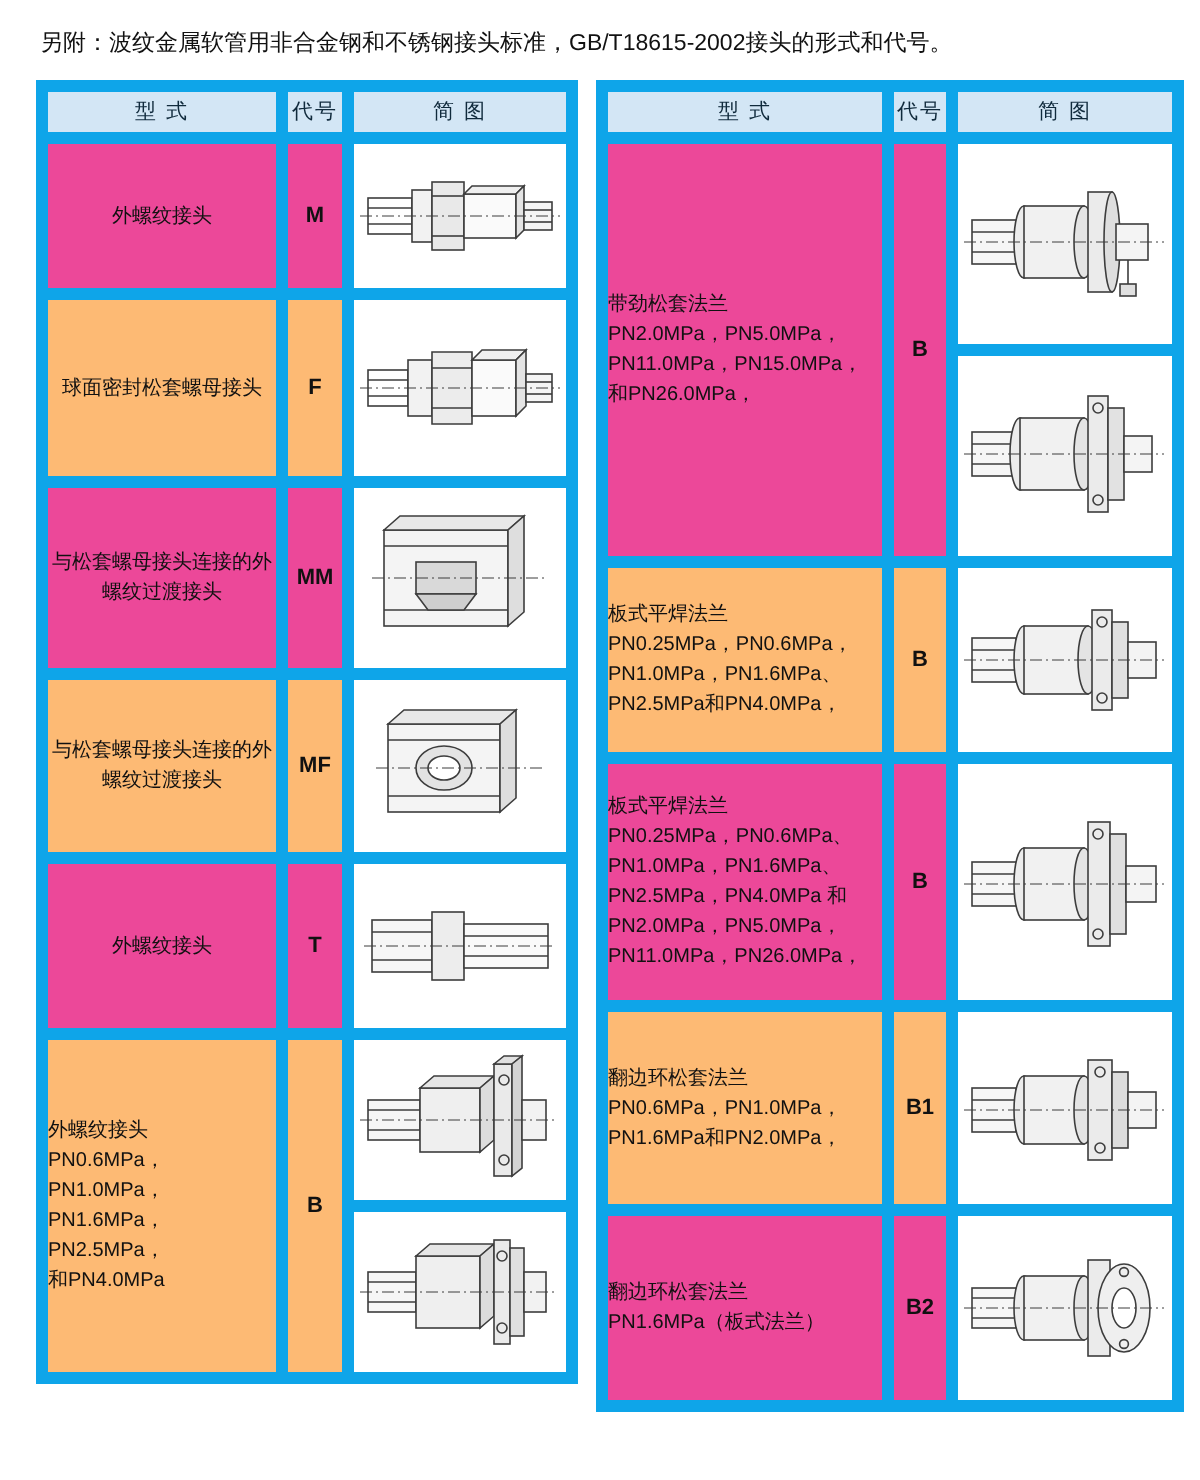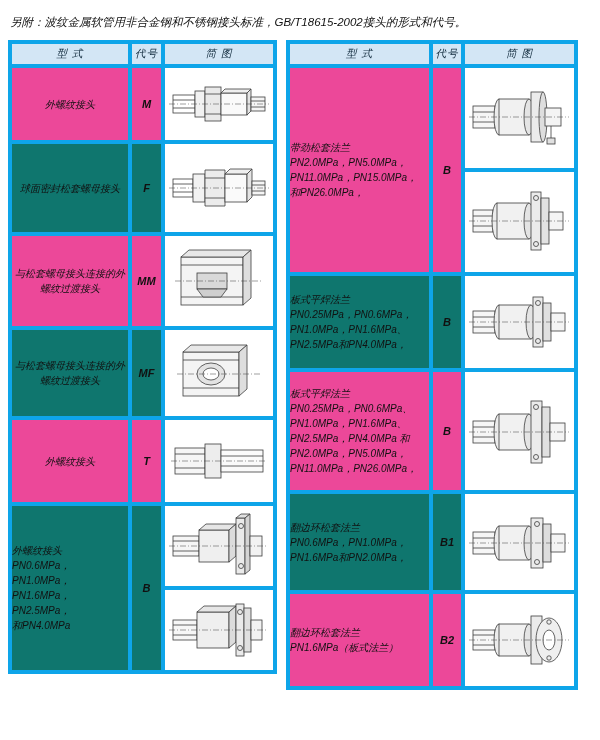"另附：波纹金属软管用非合金钢和不锈钢接头标准，GB/T18615-2002接头的" .page { font-style: italic -> none; padding: 14px 18px 0 8px -> 14px 18px 0 18px }
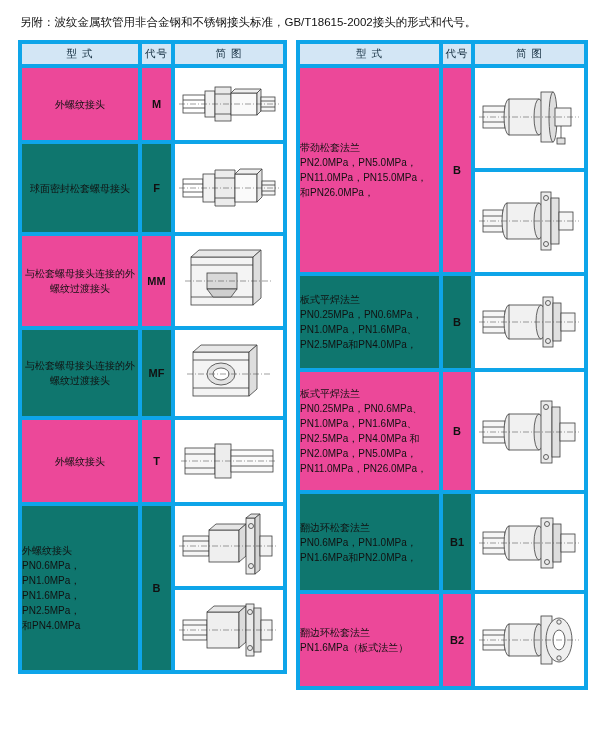"型 式" table.spec td, table.spec th { border: 4px solid #0ea5e9 -> 6px solid #0ea5e9 }
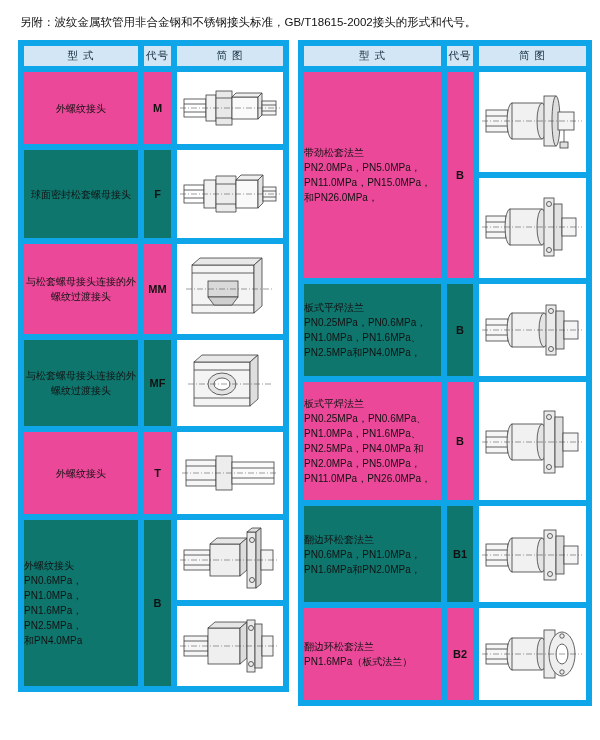"球面密封松套螺母接头" .cream { background: #0f766e -> #fdba74 }
